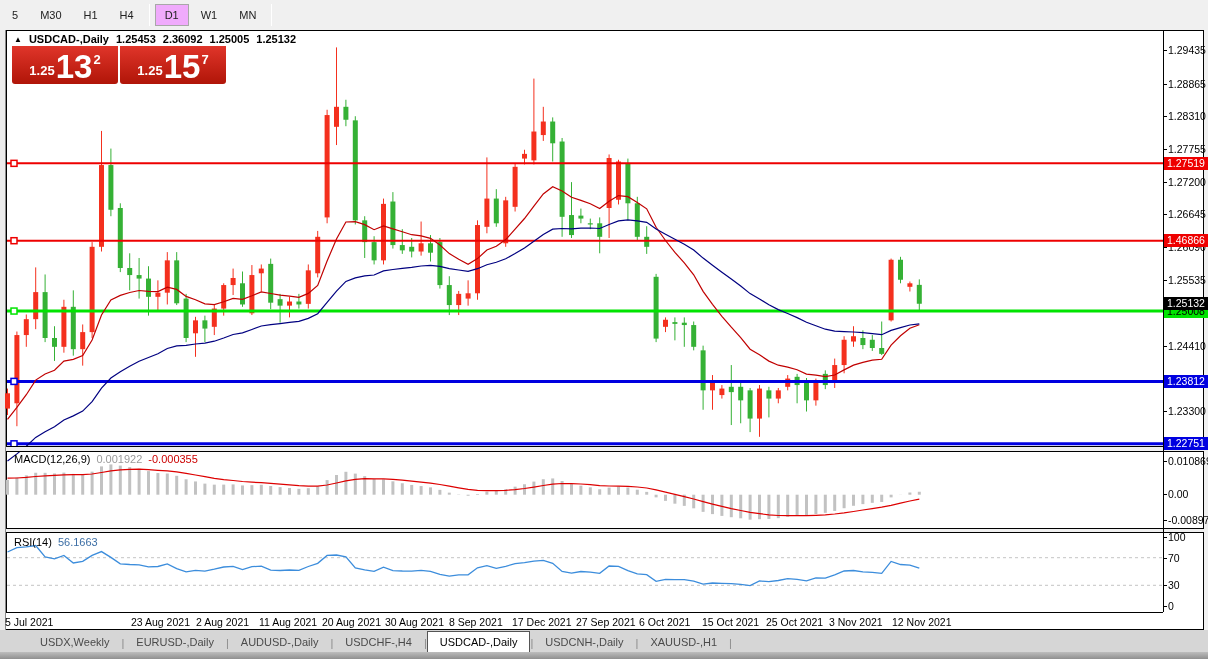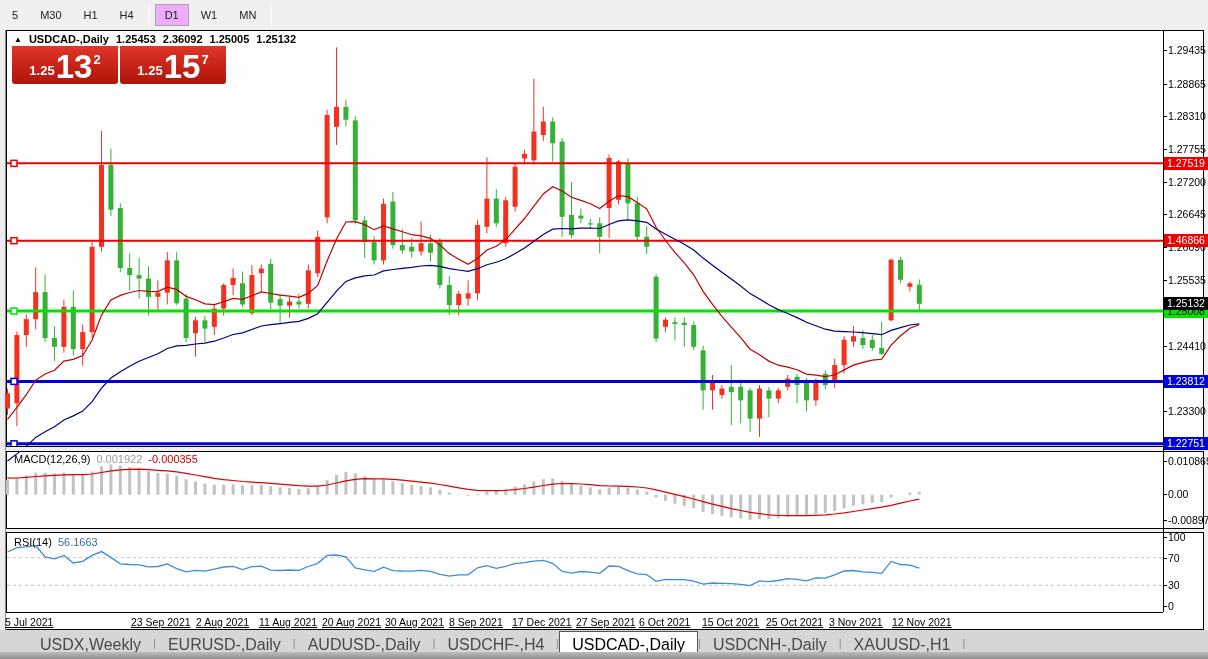"5 Jul 2021" .dlabel { text-decoration: underline -> none }
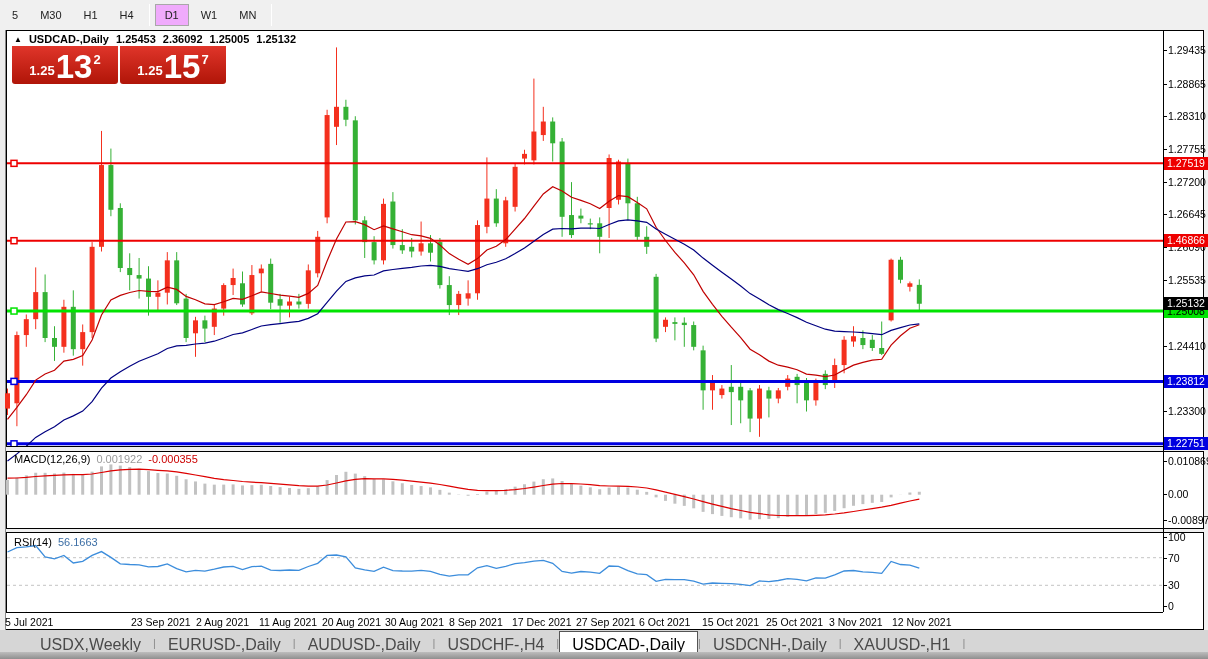"23 Sep 2021" div.dlabel { text: Sep -> Aug }
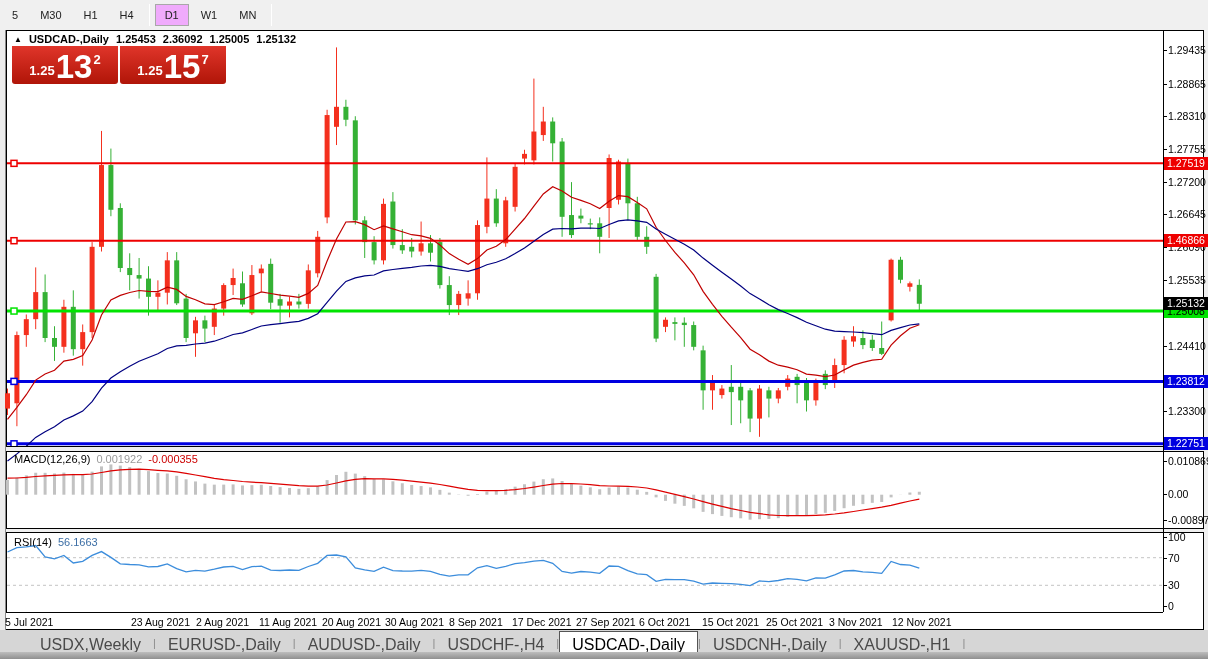"USDX,Weekly" .tab { font-size: 16px -> 11px }
